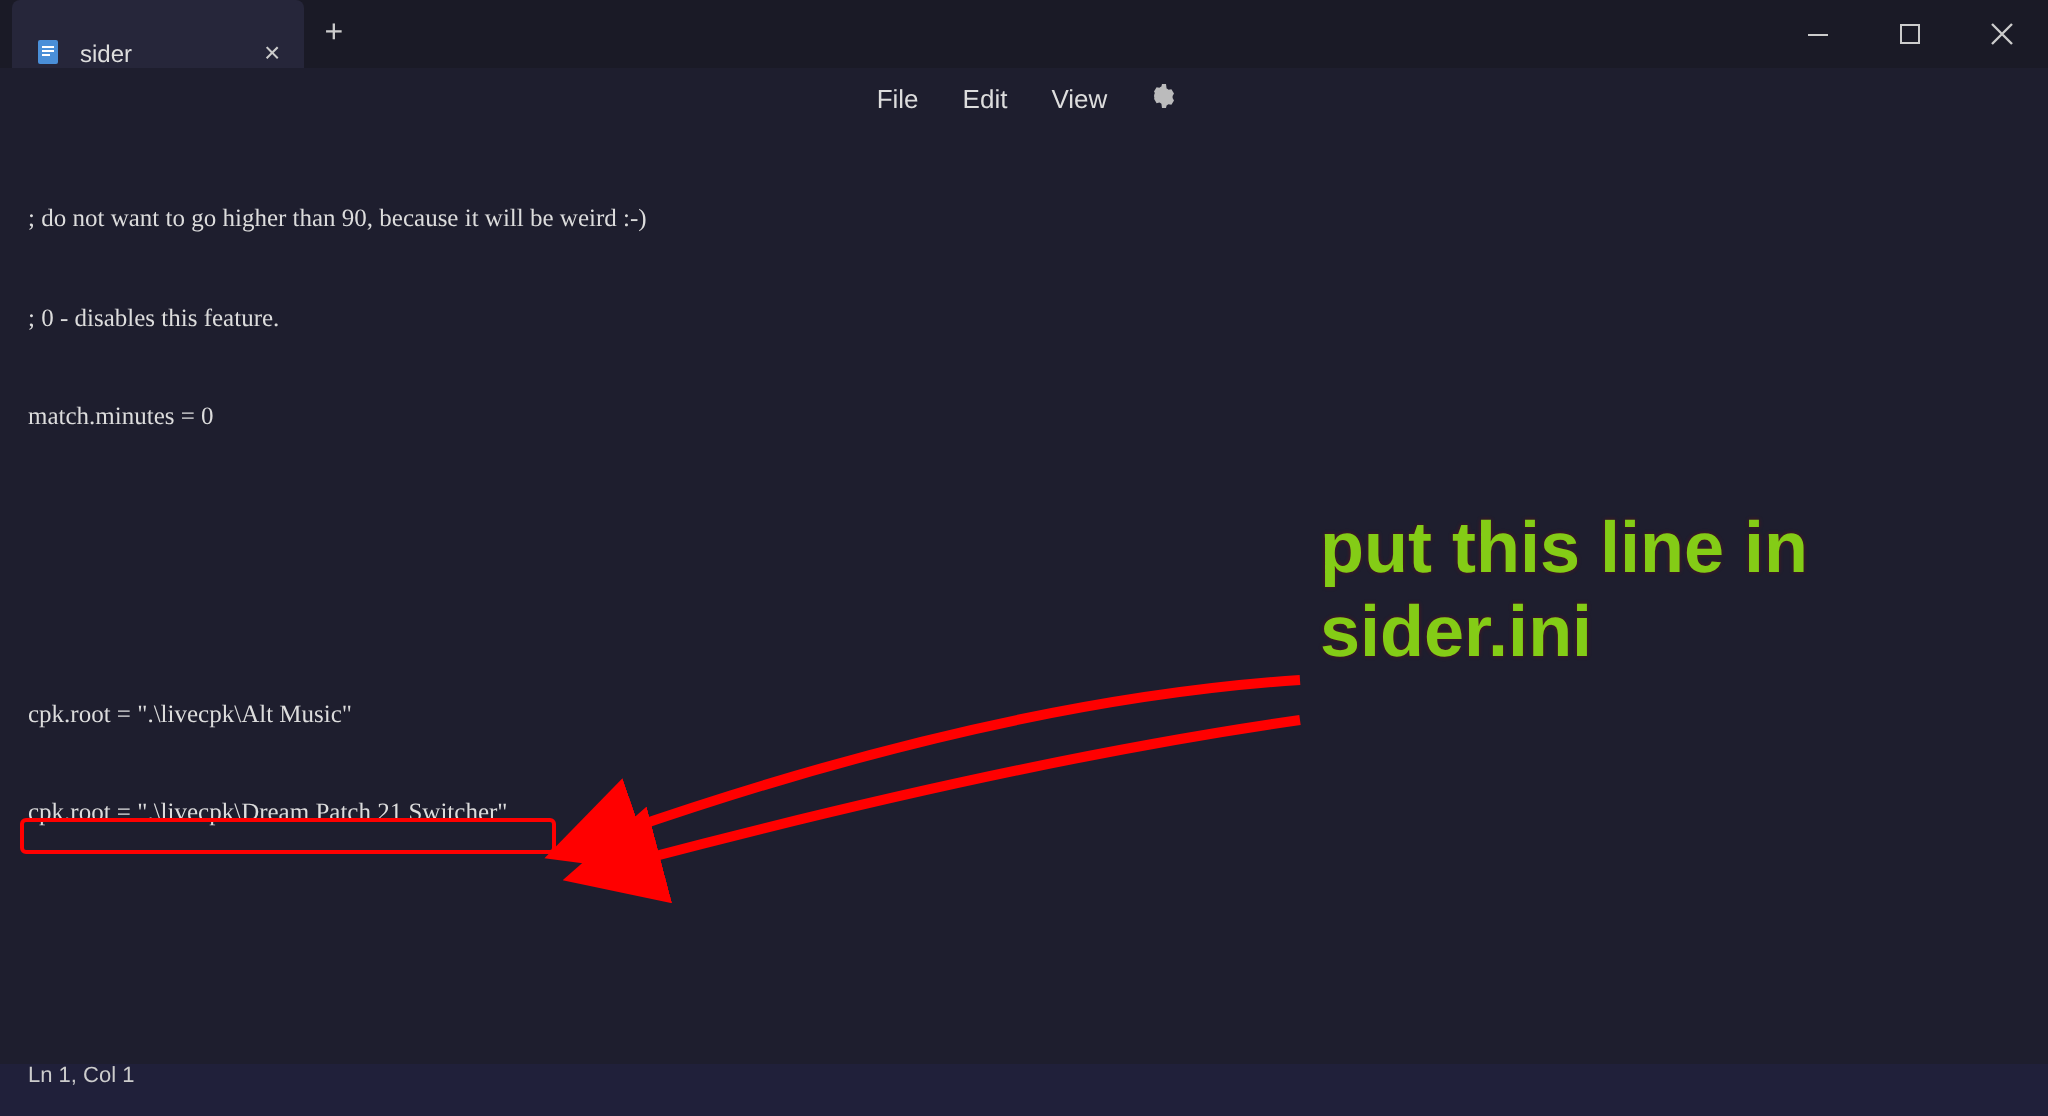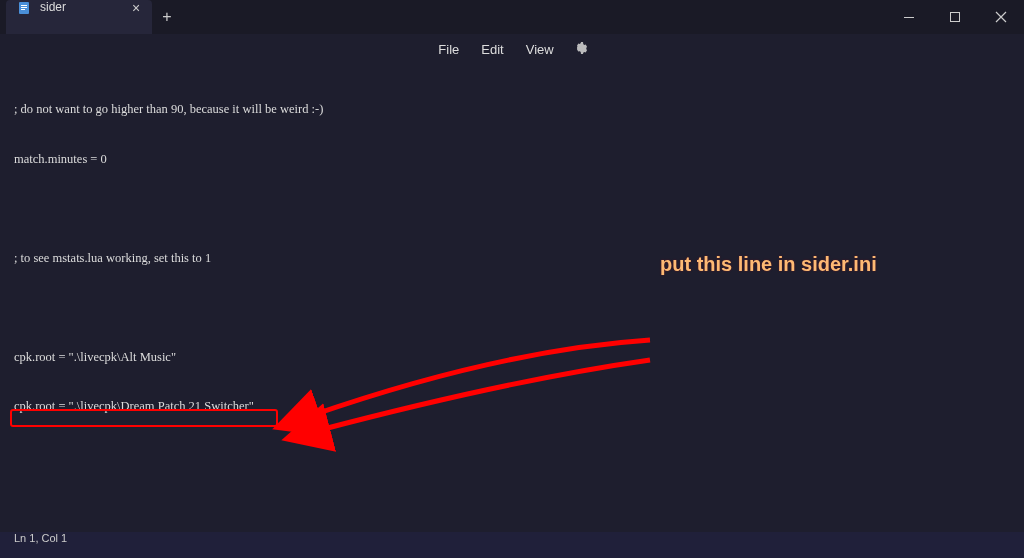"sider" .tab { align-items: flex-start -> flex-end }
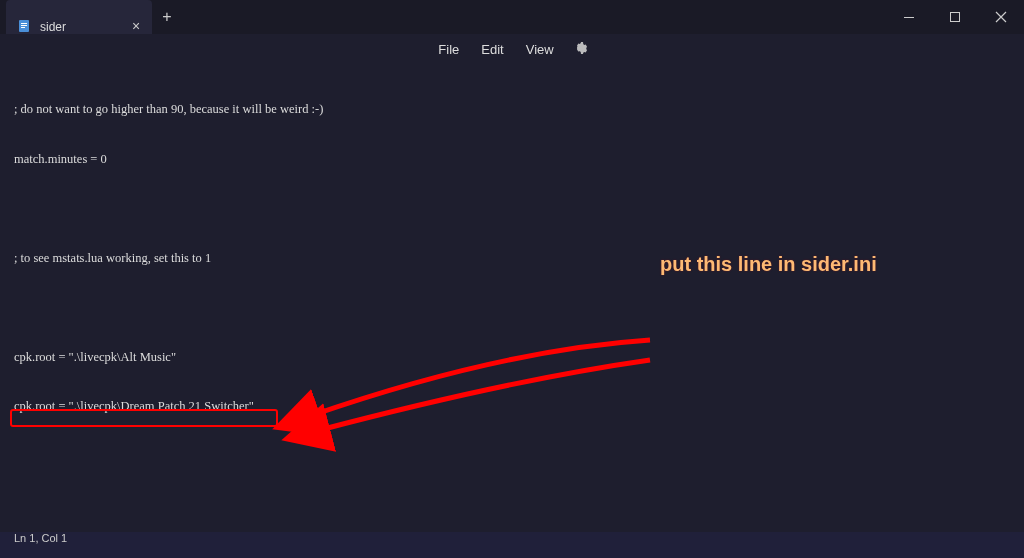"; 0 - disables this" div.line { html: none -> <div>; 0 - disables this feature.</div> }
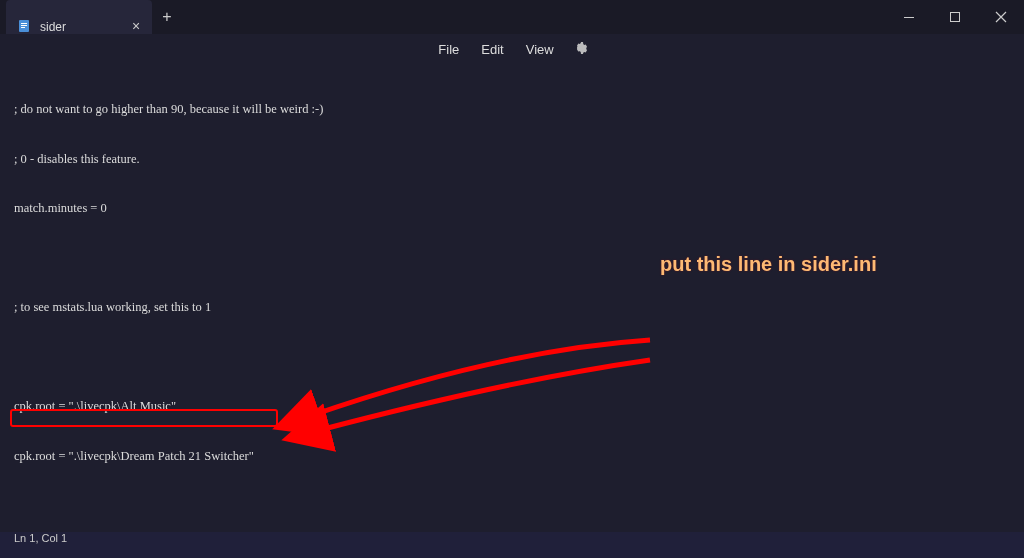"put this line in sider.ini" .annotation-text { color: #fdba74 -> #84cc16; font-size: 20px -> 36px }
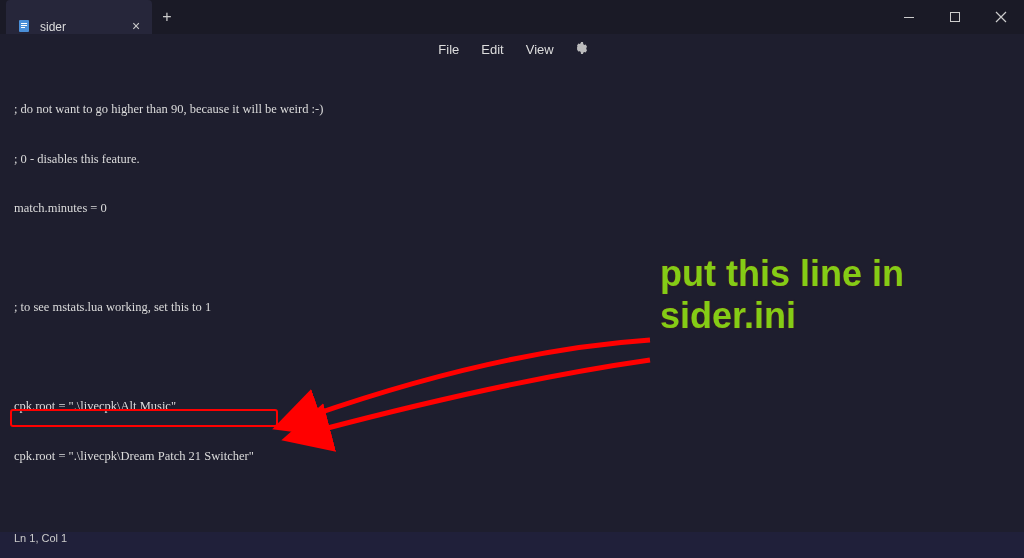"; to see mstats.lua working," div.line { html: <div>; to see mstats.lua working, set this to 1</div> -> none }
